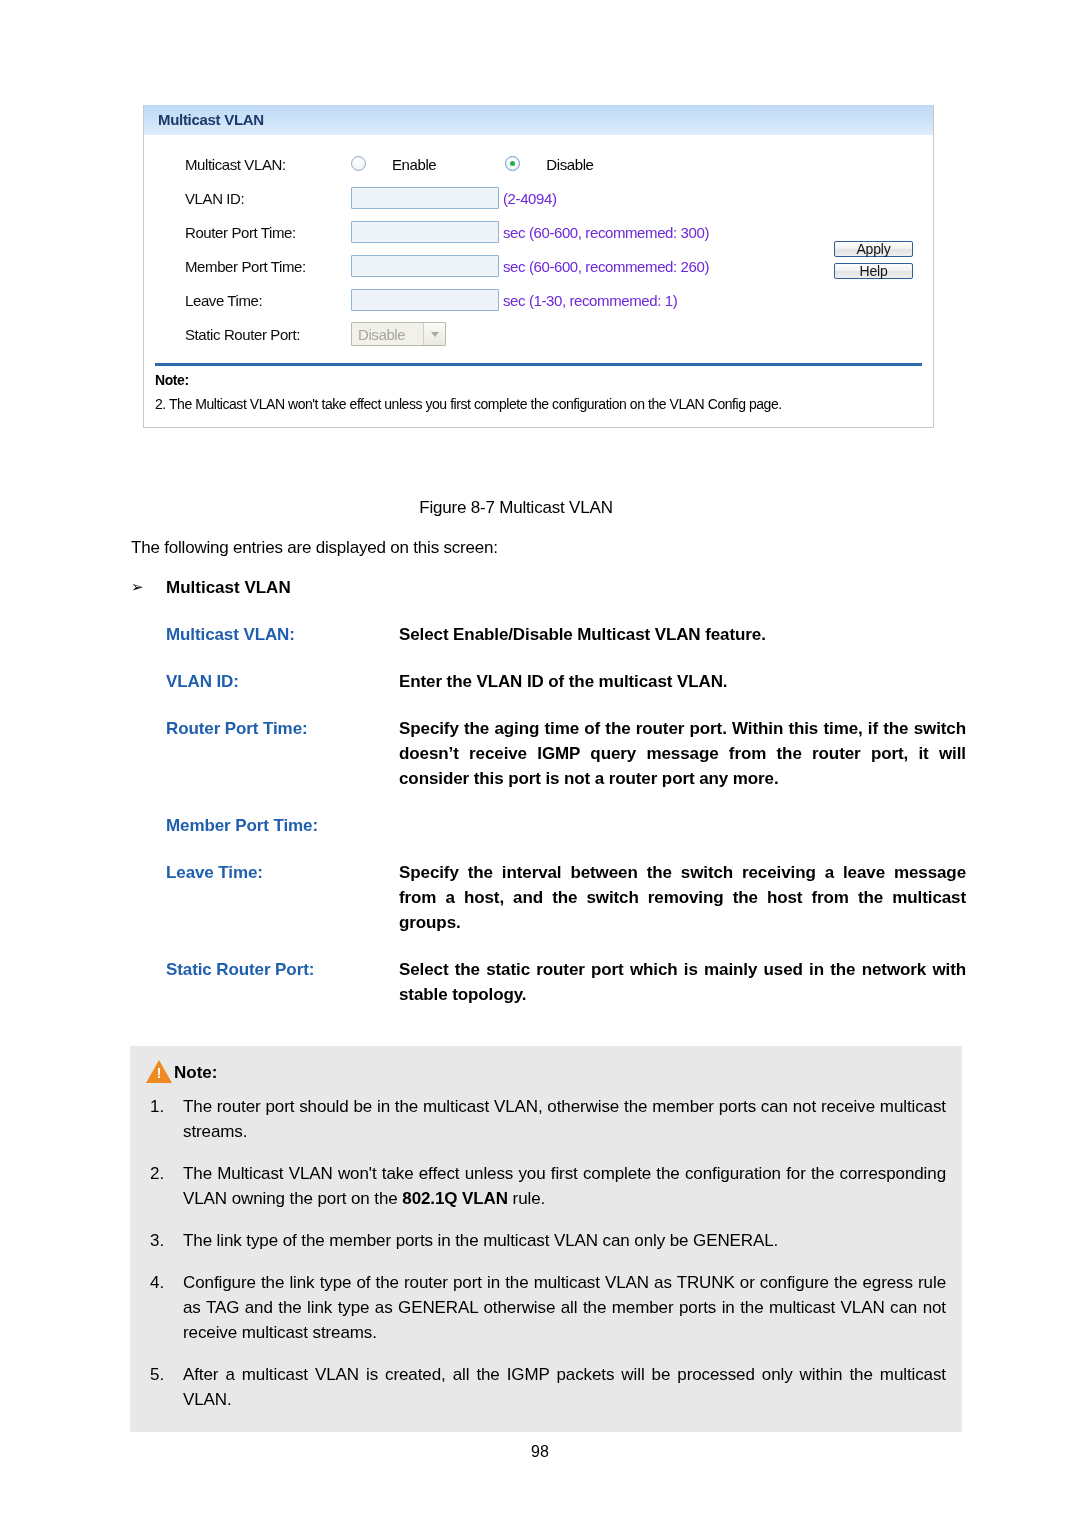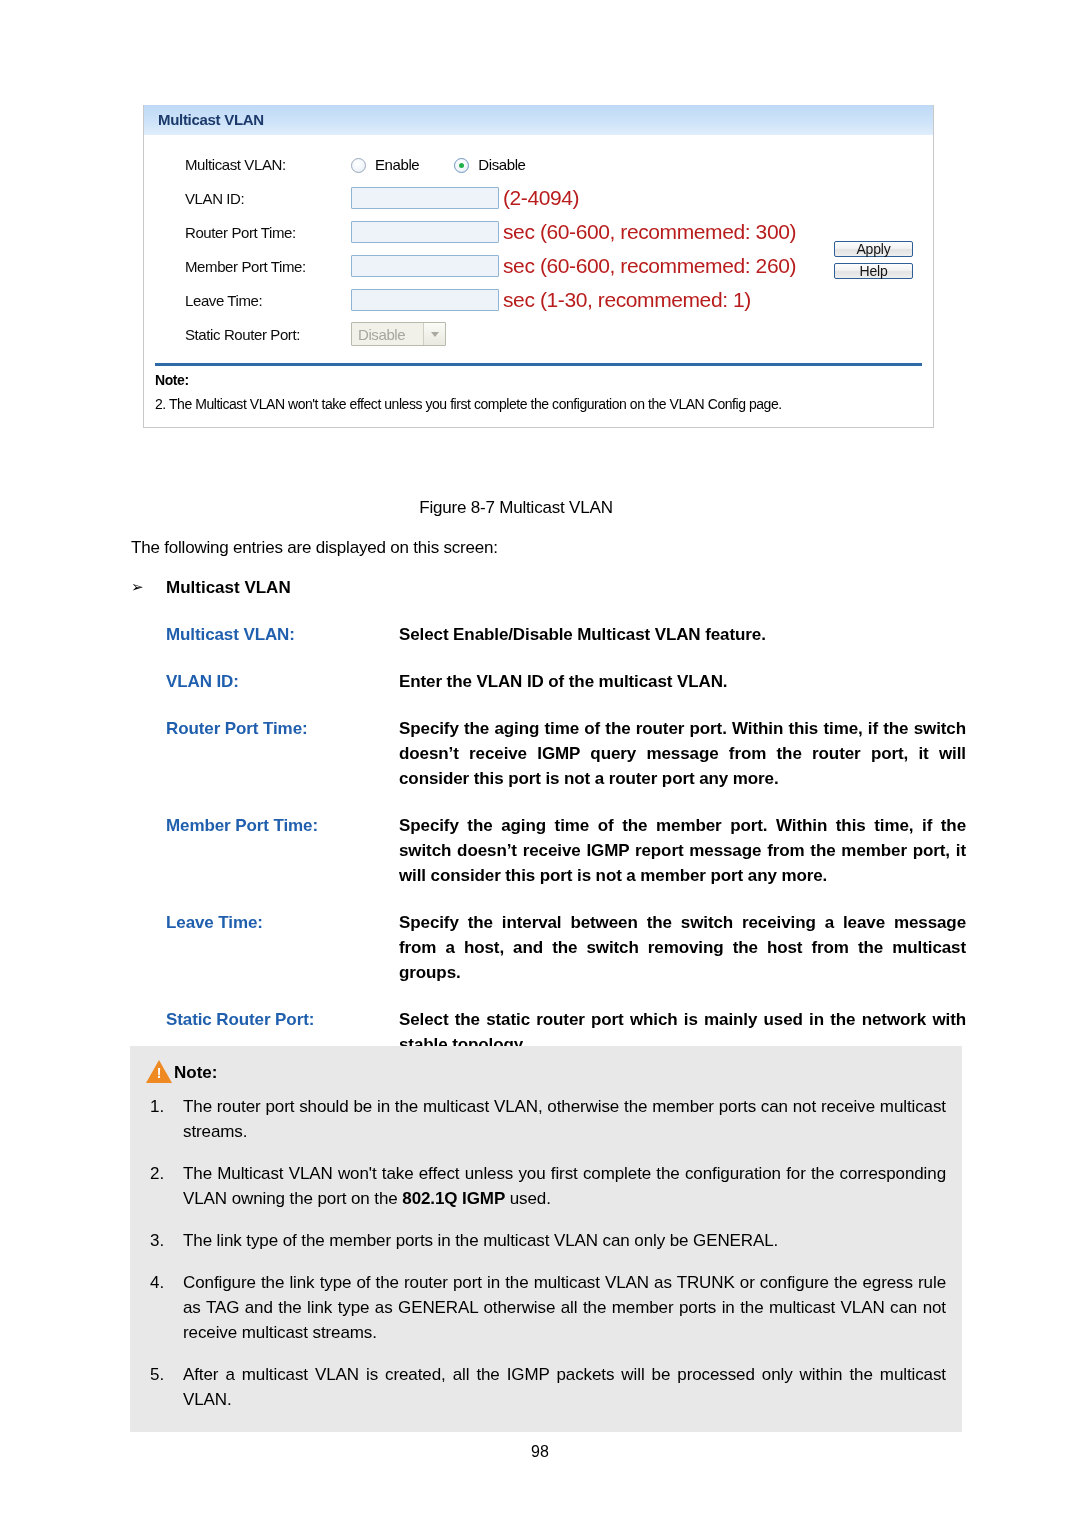"Enable" .radio-wrap { align-items: flex-end -> flex-start; gap: 9px -> 26px }
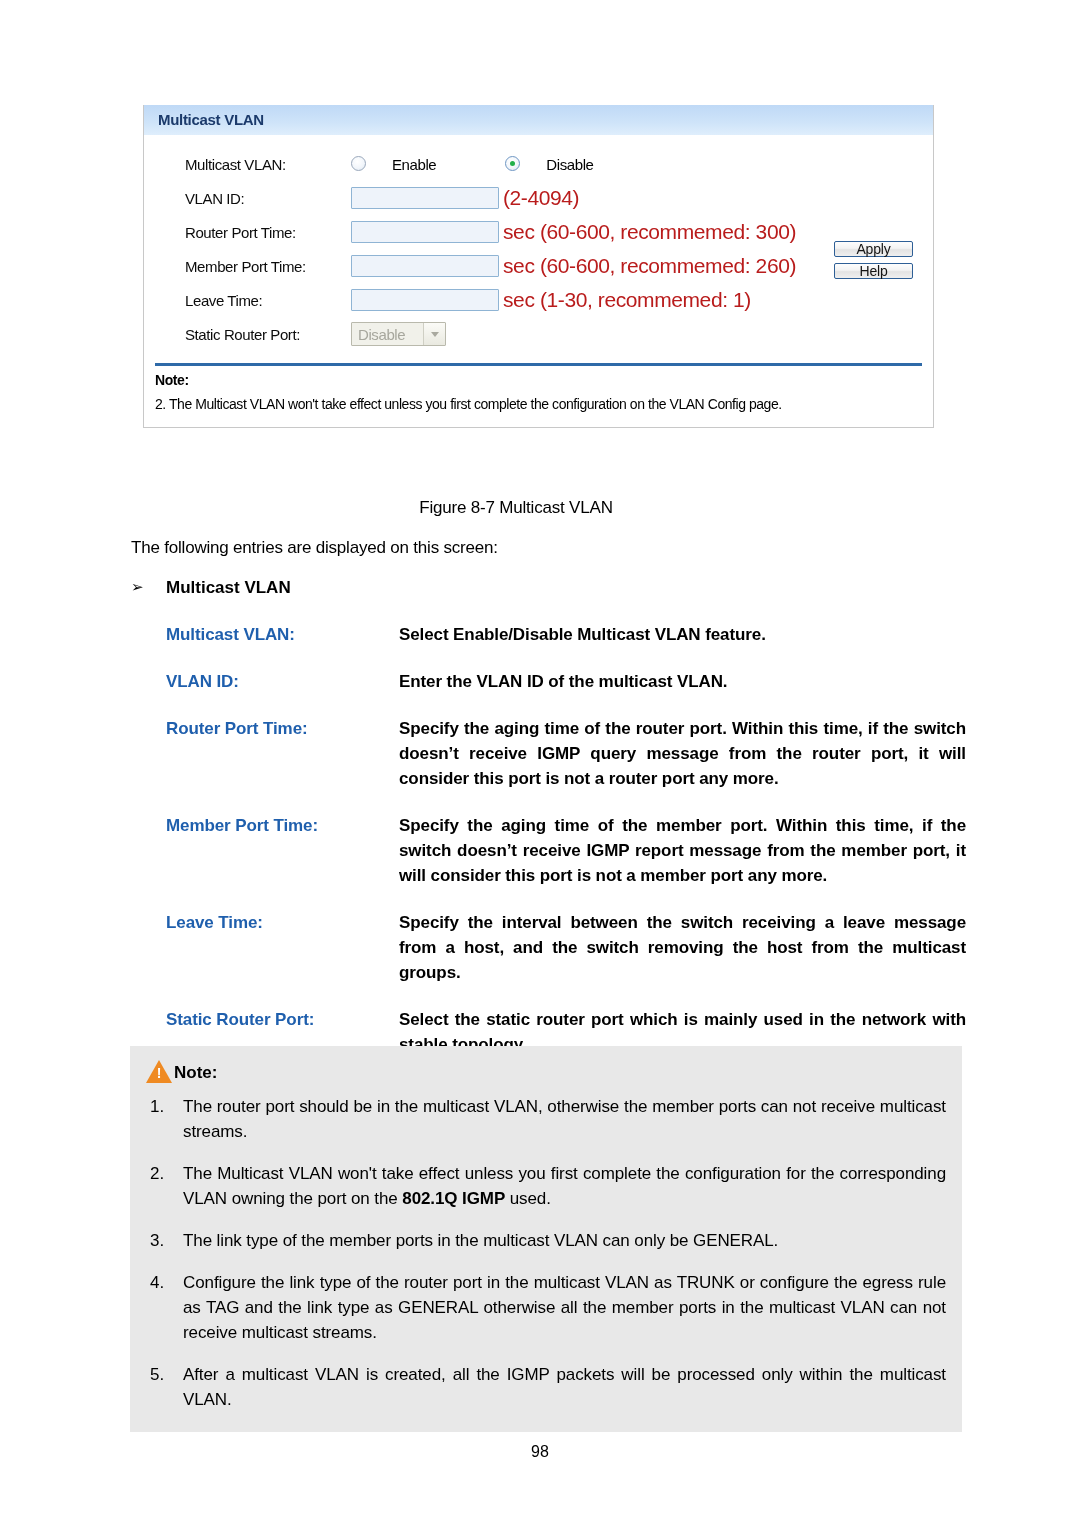"(2-4094)" .fhint { color: #b91c1c -> #6d28d9; font-size: 21px -> 15px }
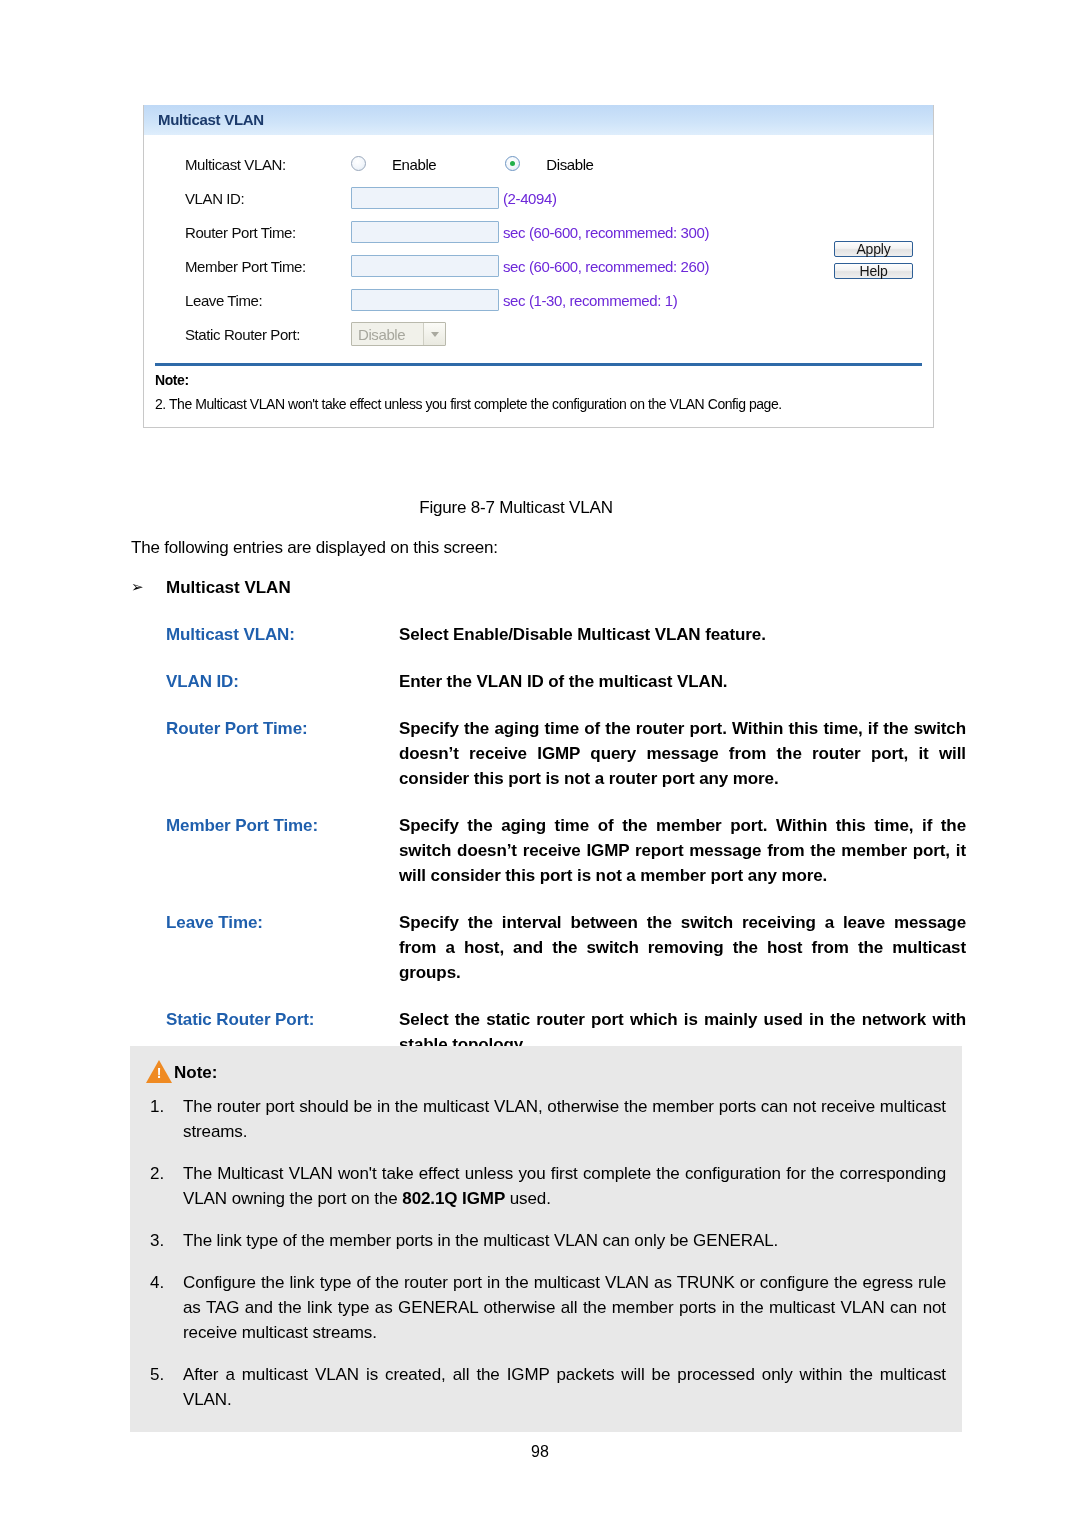"Specify the aging time of the member" div.defdesc { html: <div>Specify the aging time of the member port. Within this time, if the switch doesn’t receive IGMP report message from the member port, it will consider this port is not a member port any more.</div> -> none }
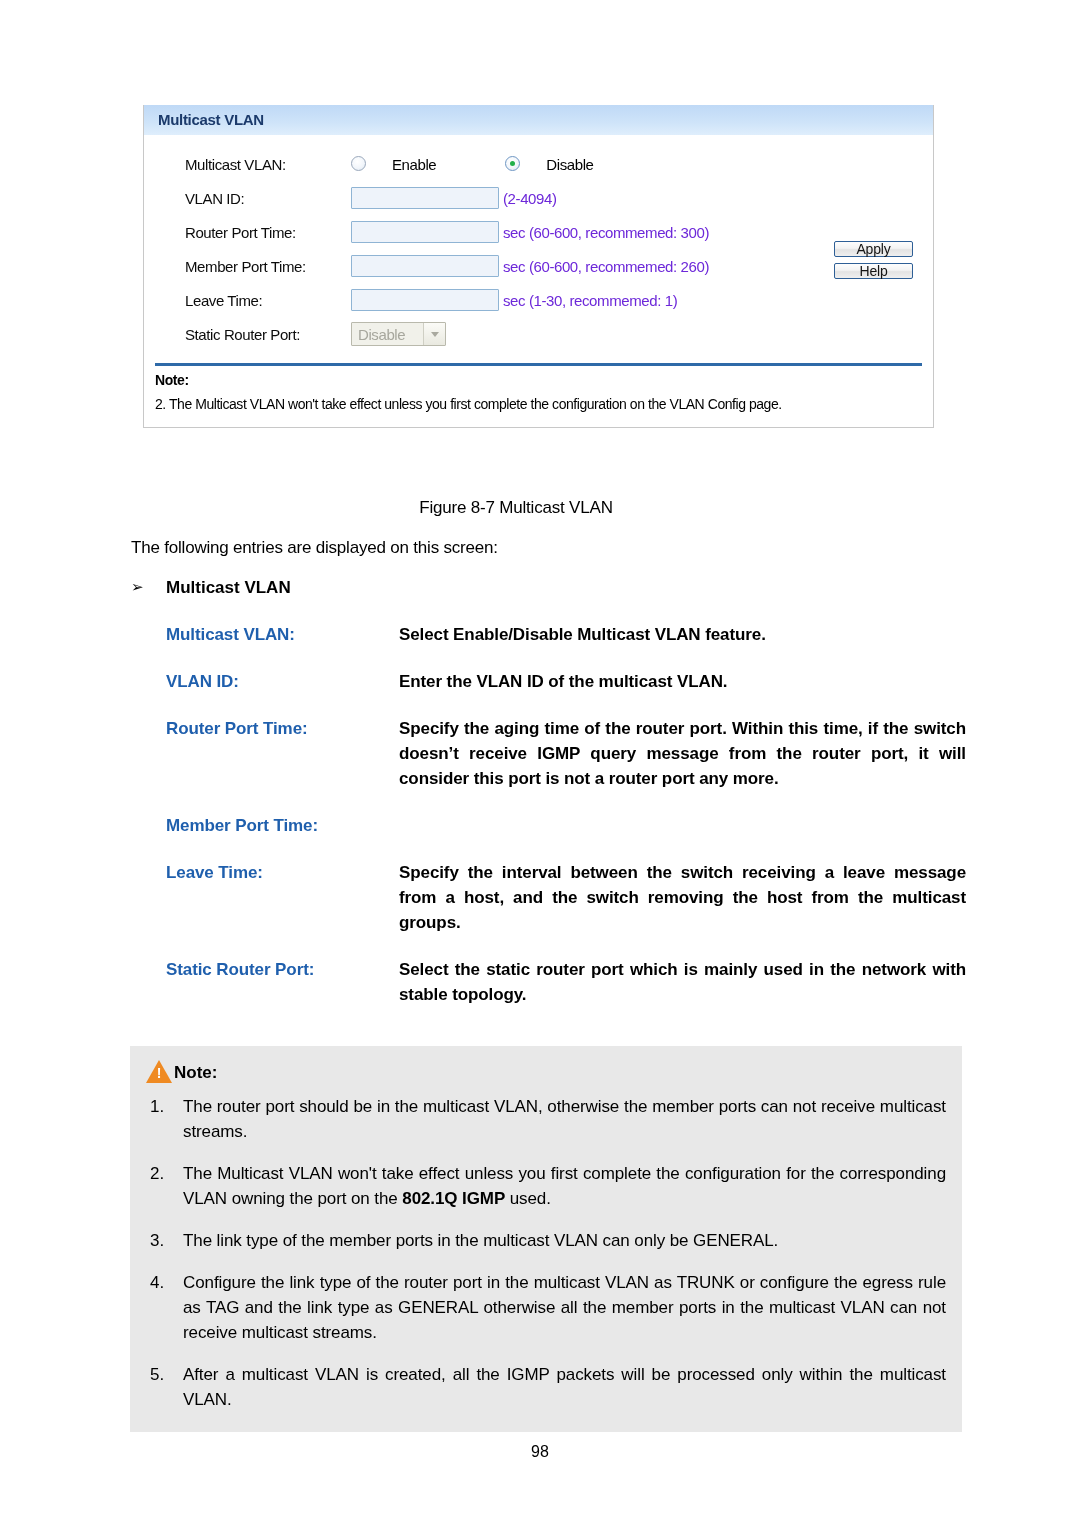"802.1Q IGMP" b { text: IGMP -> VLAN }
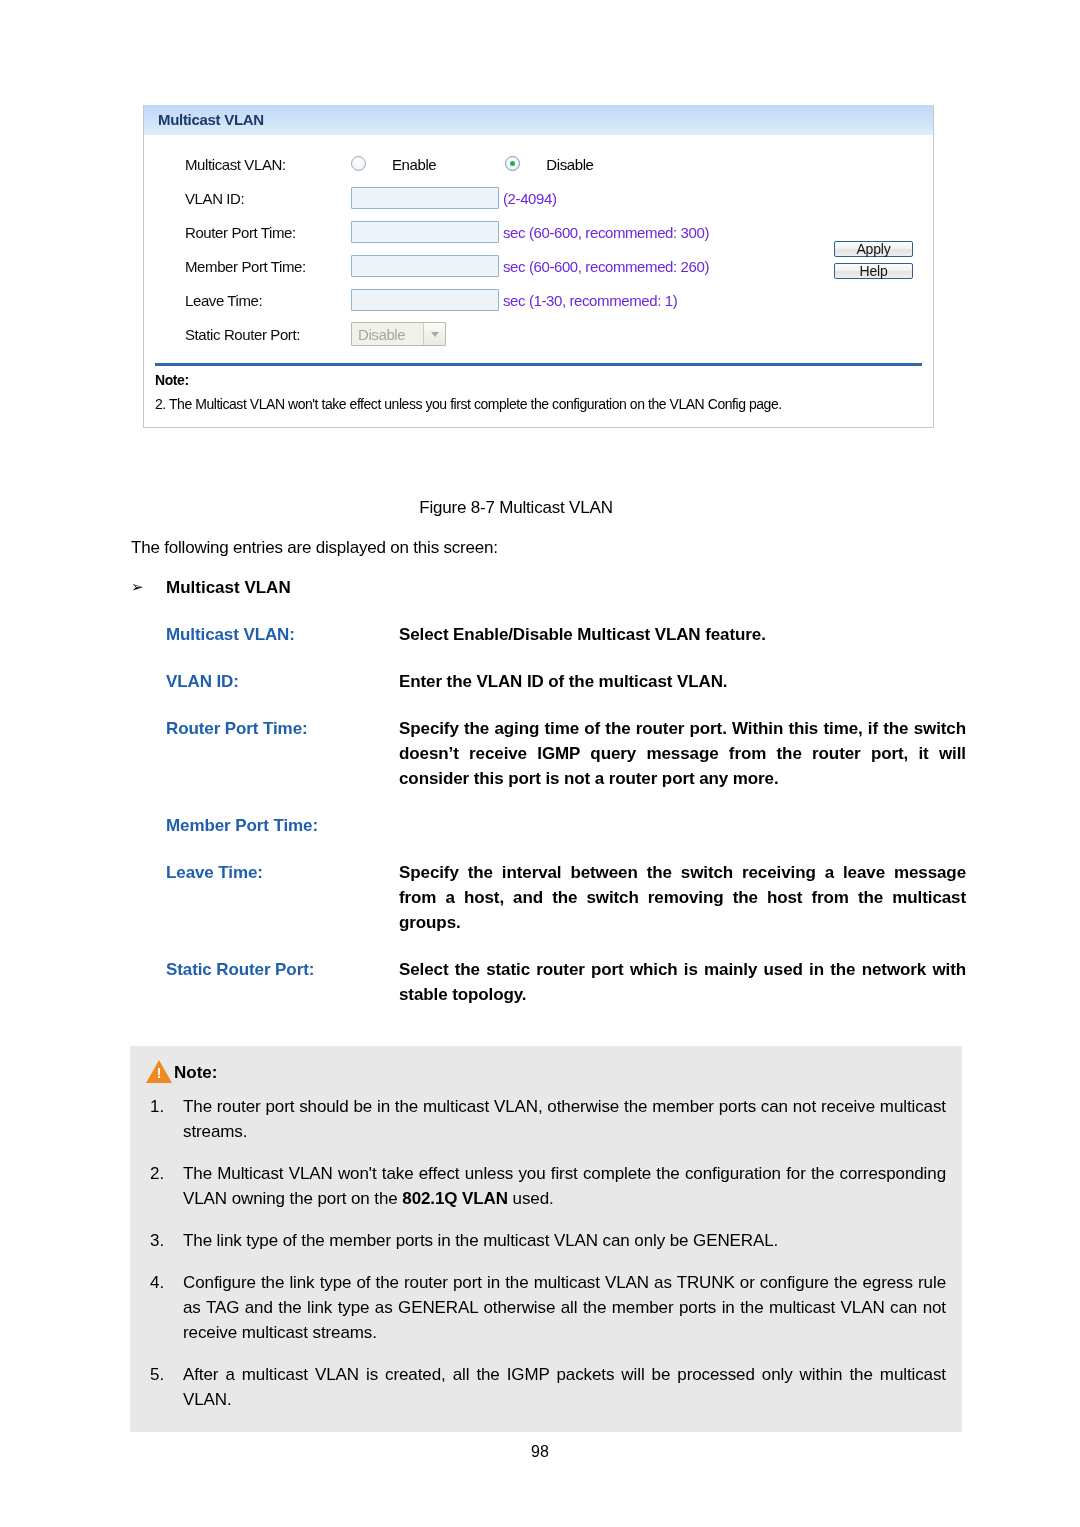"used." span { text: used -> rule }
